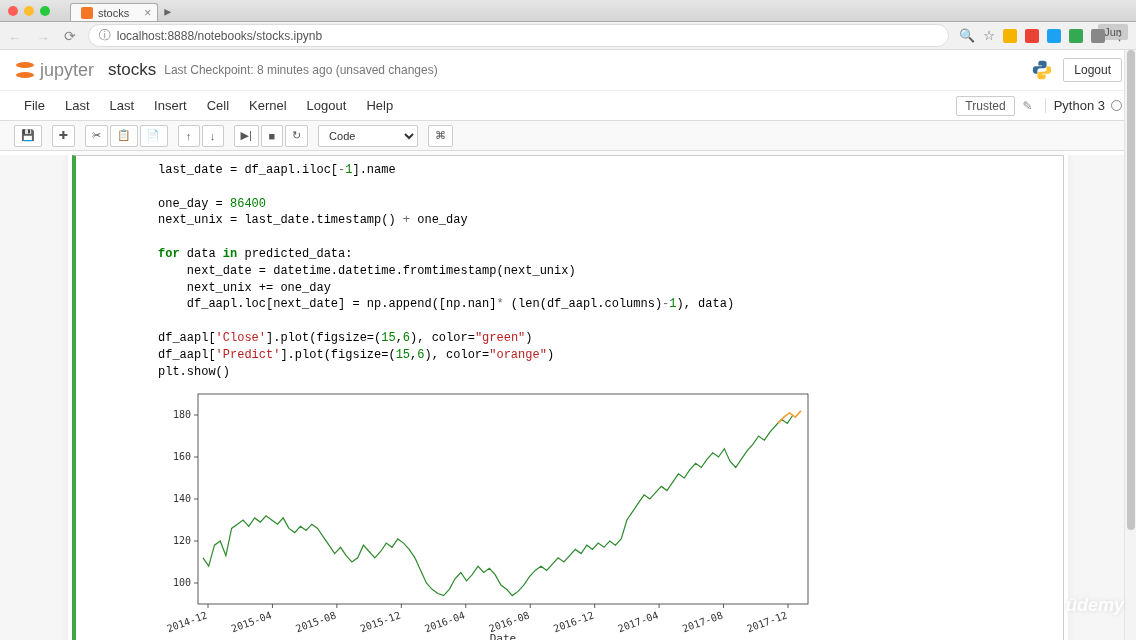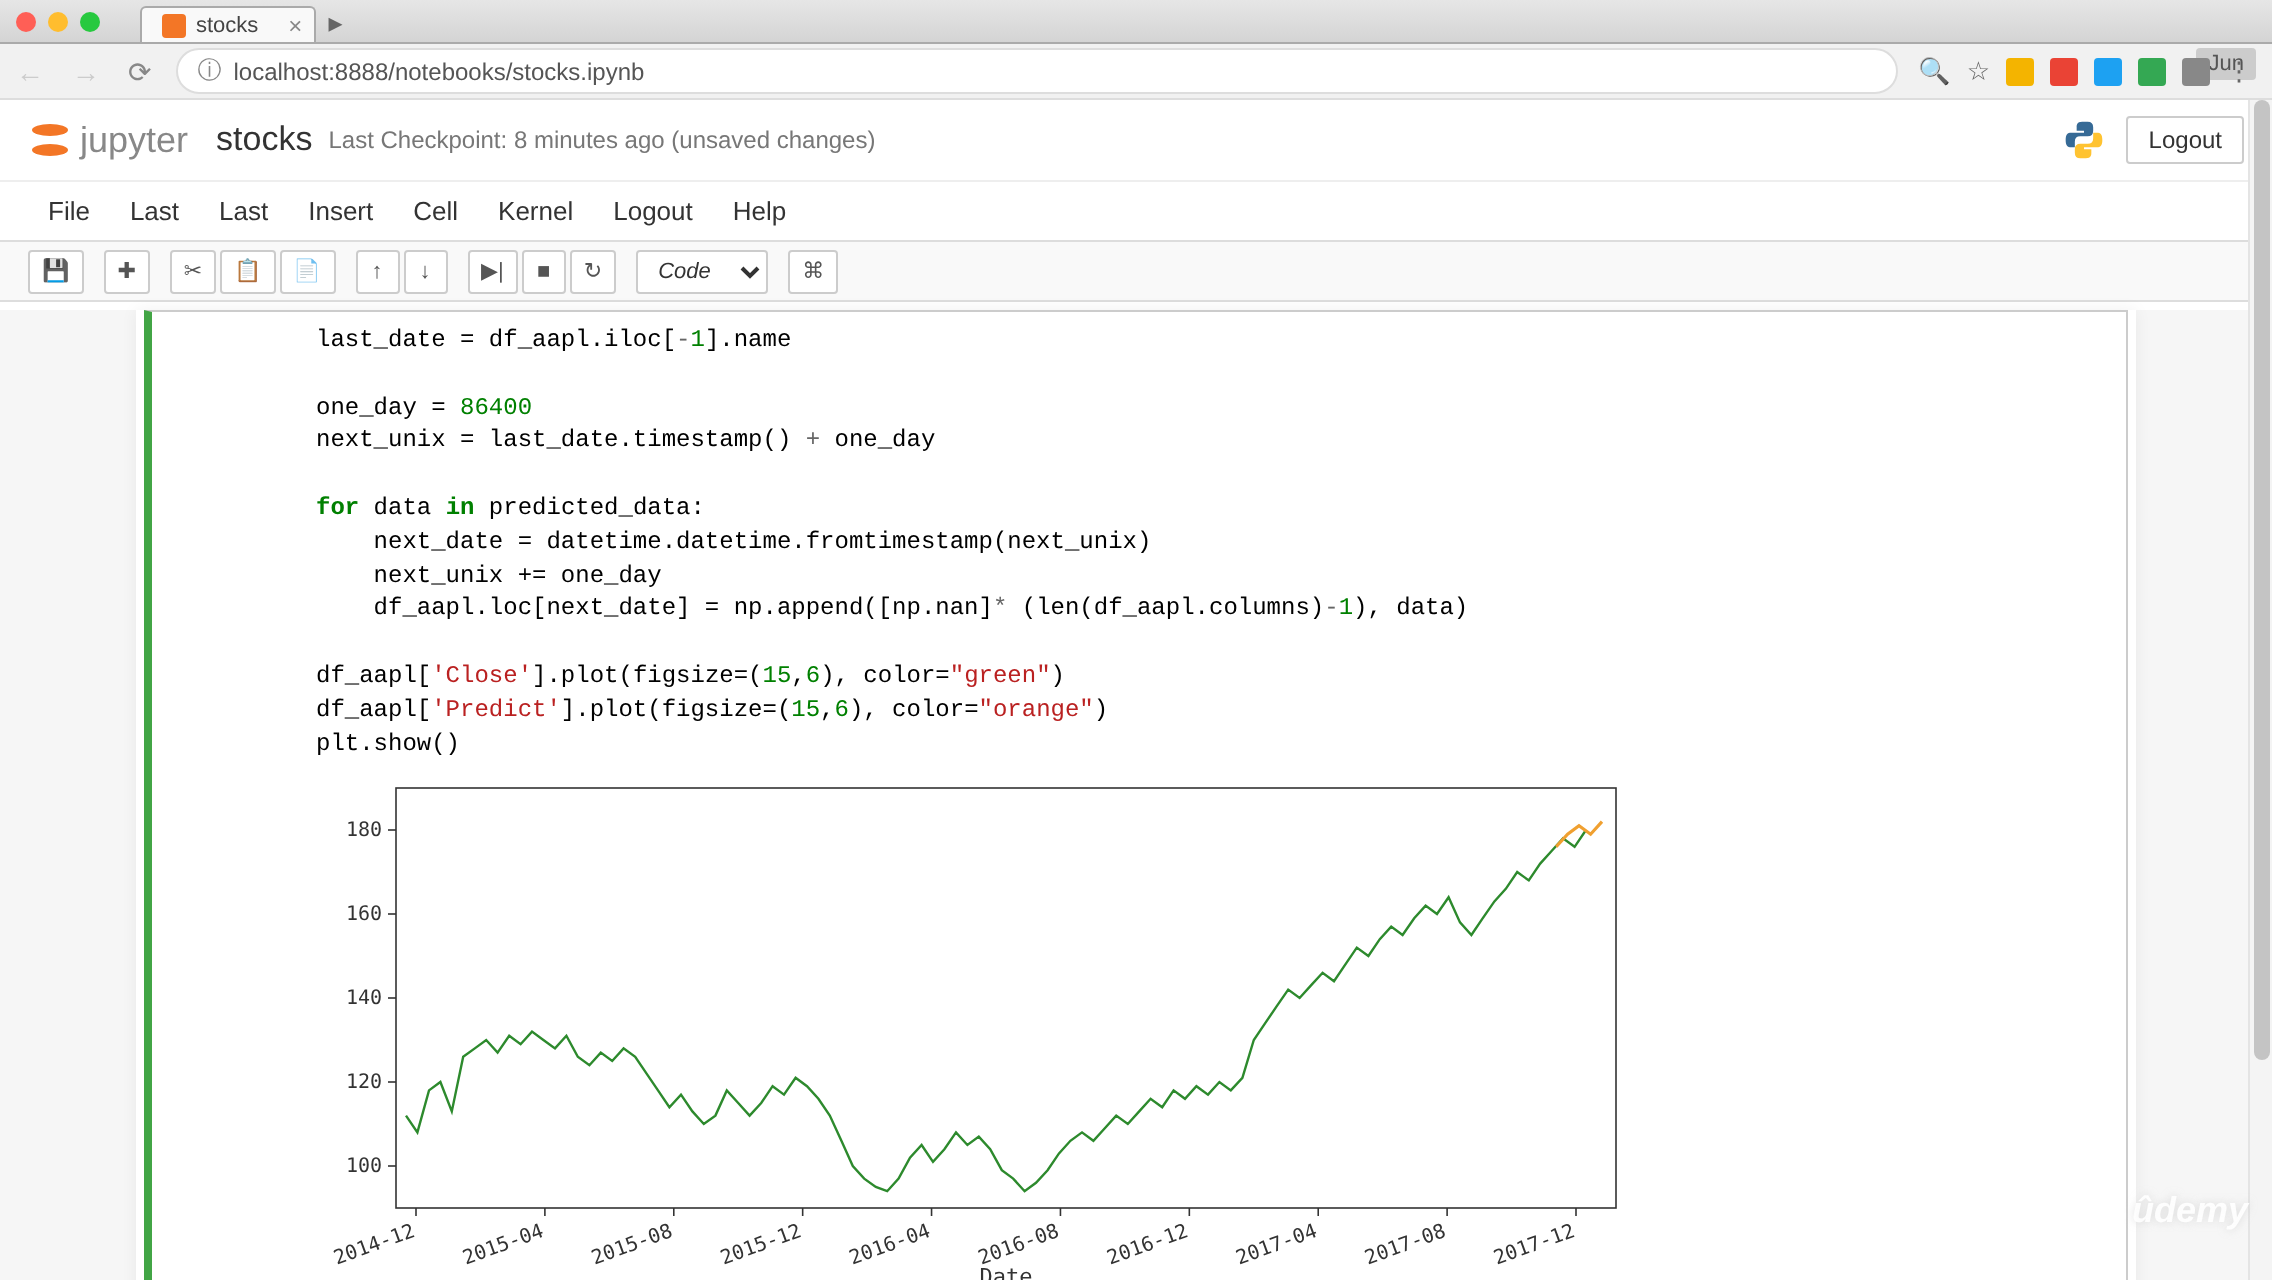"Trusted" div.menubar-right { html: none -> <div> <span>Trusted</span> <span>✎</span> <span> <span>Python 3</span> <span></span> </span> </div> }
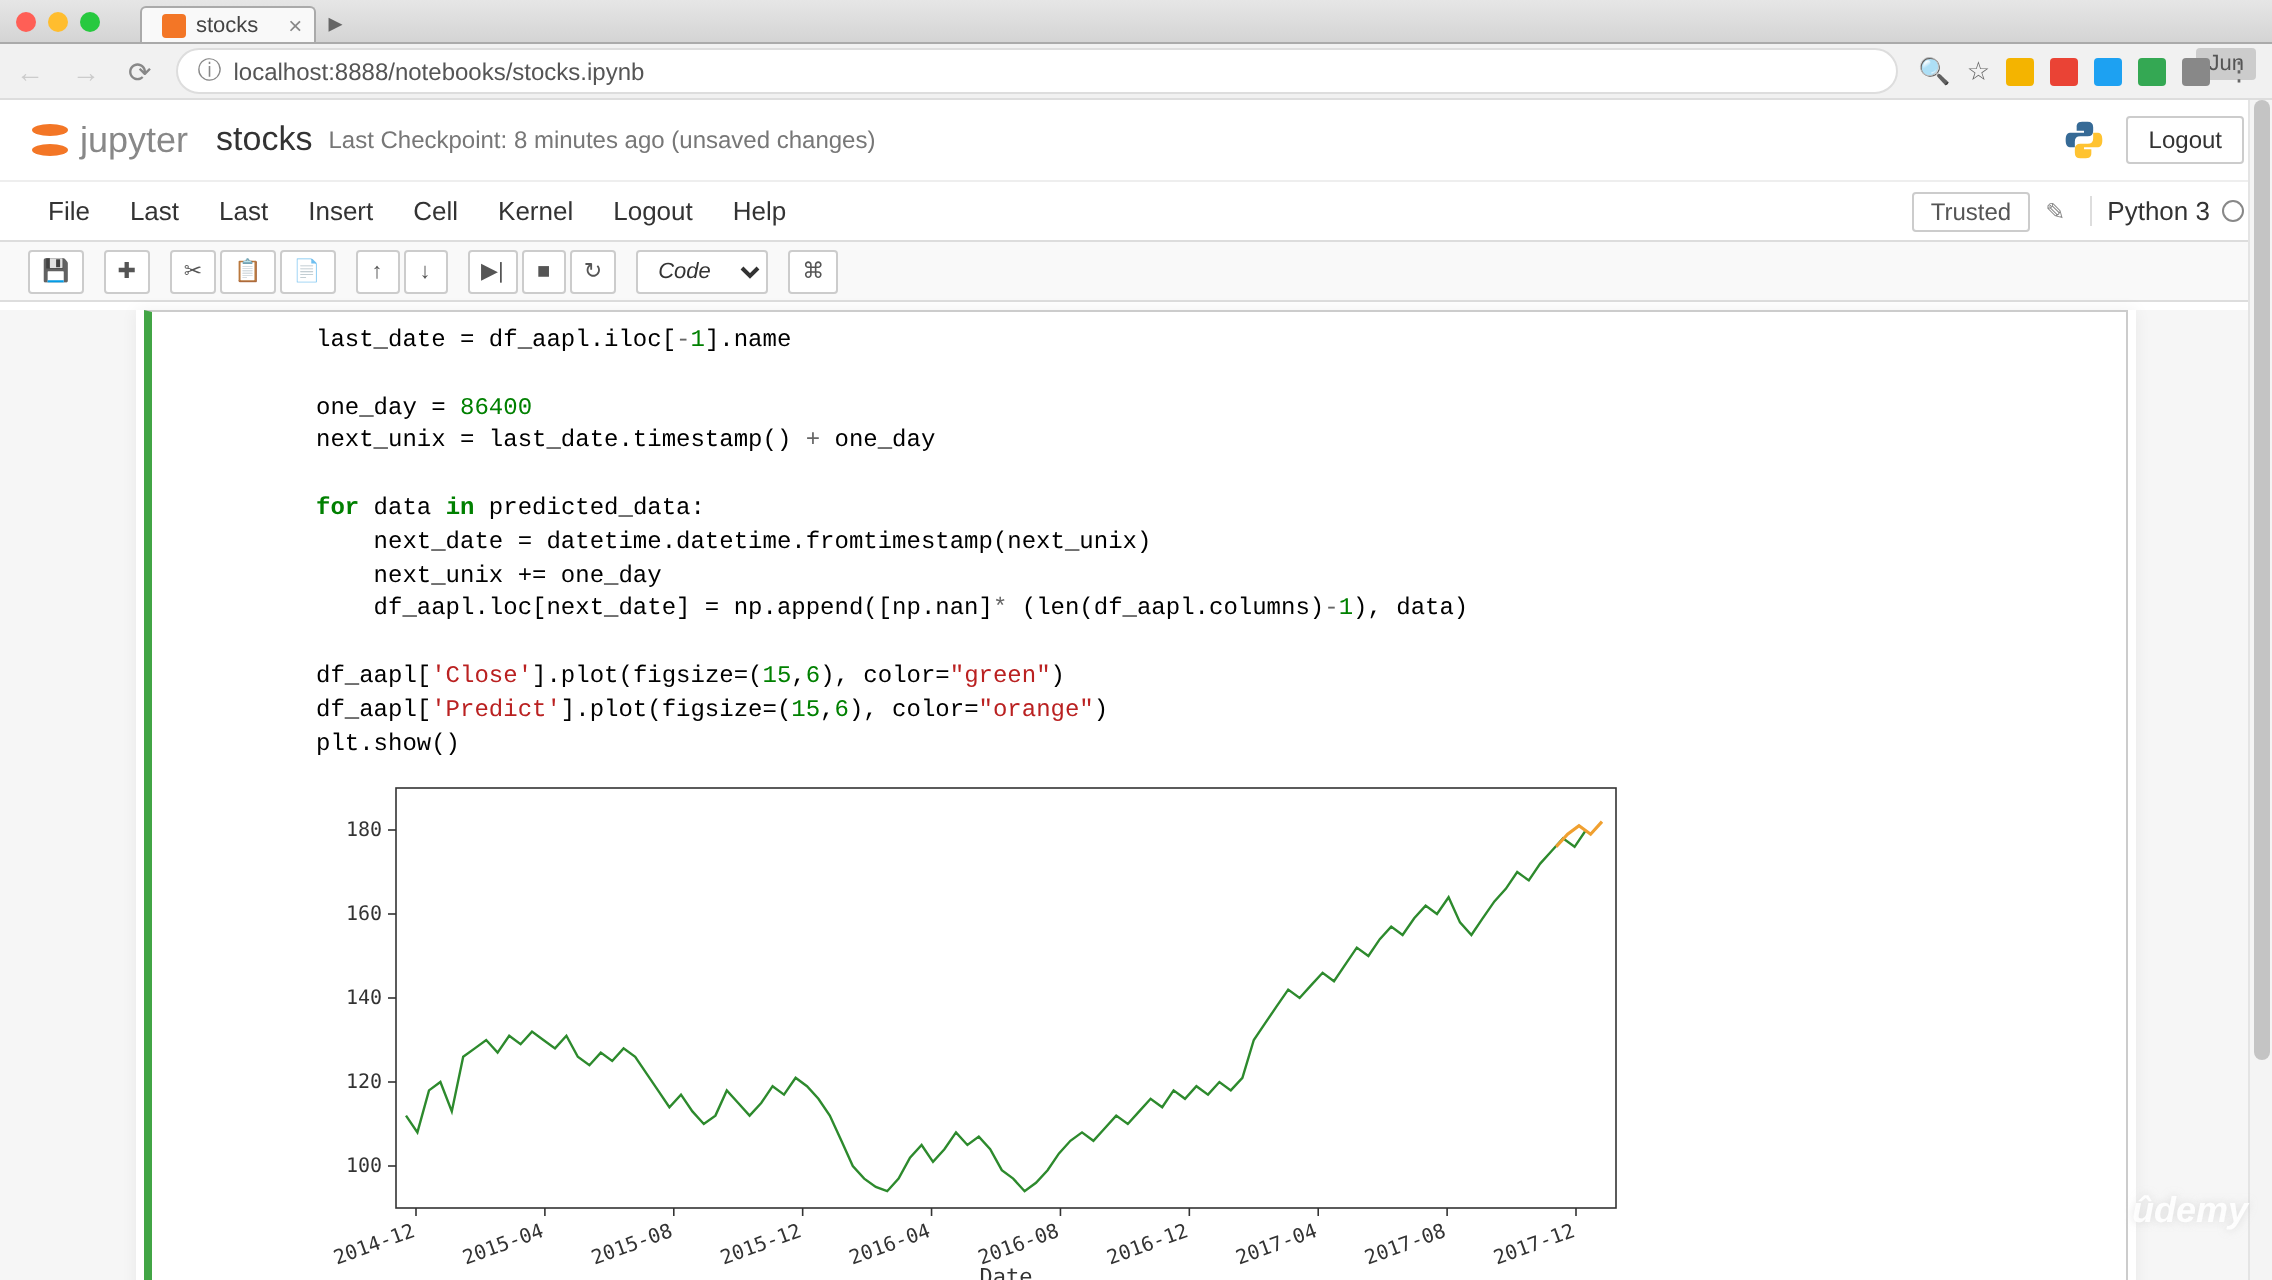"Code" .tb-select { font-style: italic -> none; width: 66px -> 100px }
